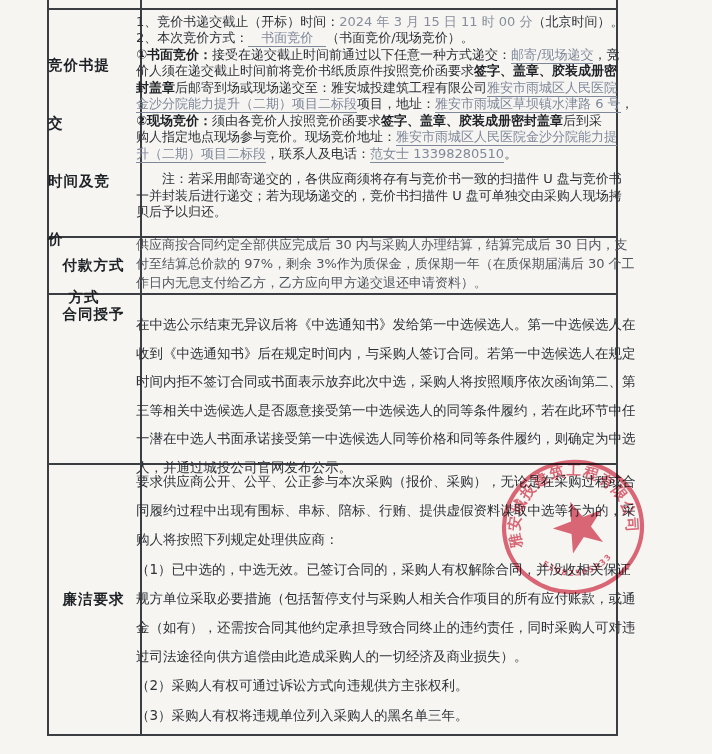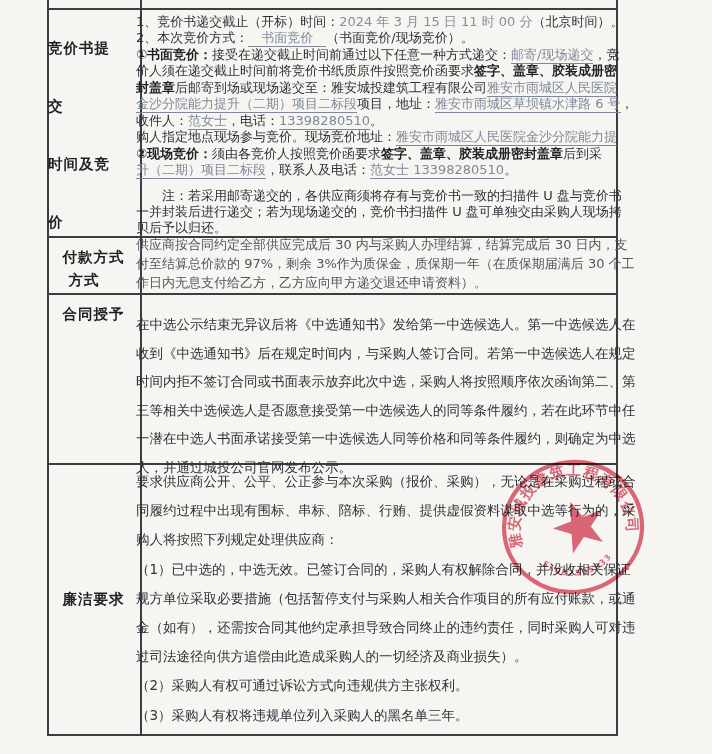"竞价书提交" div.label-cell { font-family: Liberation Mono, monospace -> none; top: 8px -> 24px }
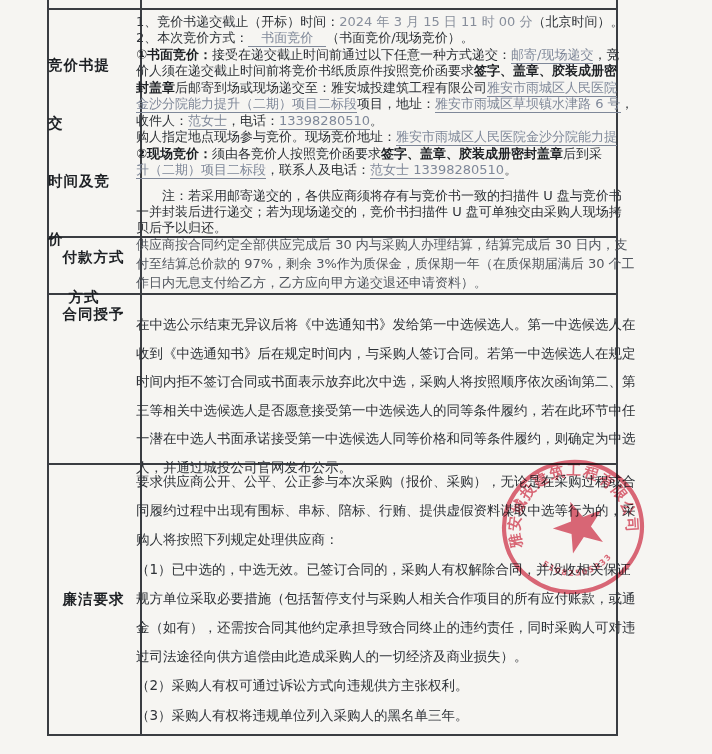"收件人：范女士，电话：13398280510。" div.line { html: <div><span>收件人：</span><span>范女士</span><span>，电话：</span><span>13398280510</span><span>。</span></div> -> none }
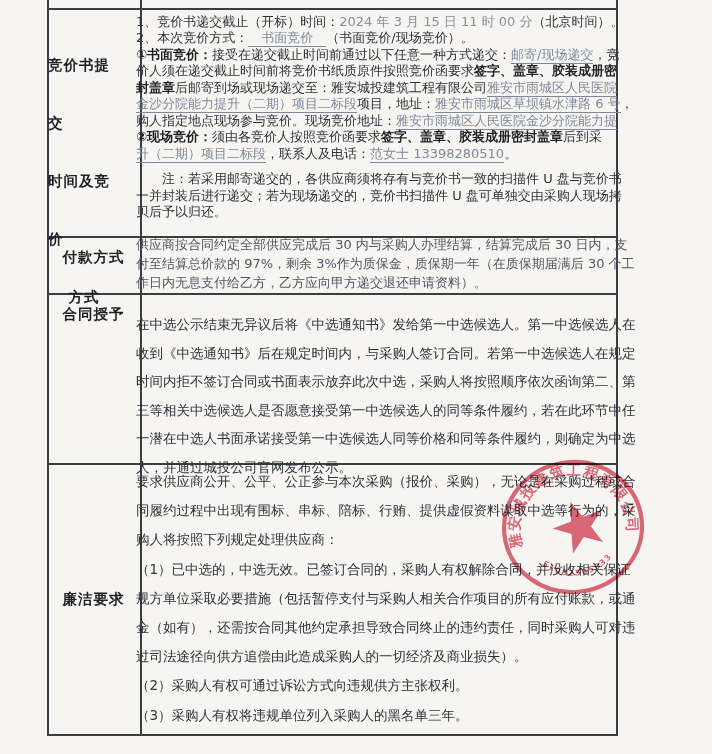"购人指定地点现场参与竞价。现场竞价地址：雅安市雨城区人民医院金沙分院能力提" div.line { order: before "②现场竞价：须由各竞价人按照竞价函要求签字、盖章、胶装成册密封盖章后到采" -> after "②现场竞价：须由各竞价人按照竞价函要求签字、盖章、胶装成册密封盖章后到采" }
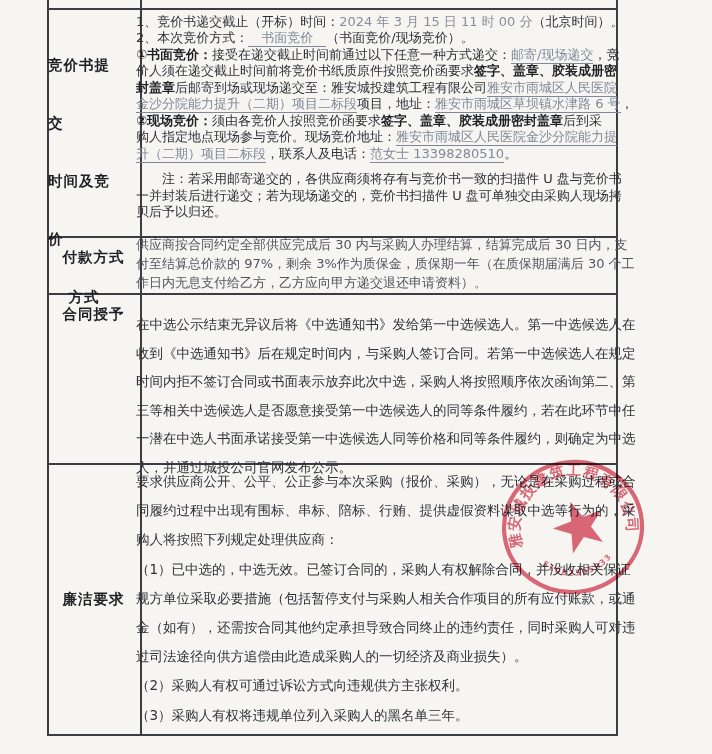"付款方式" div.label-cell { top: 228px -> 236px }
